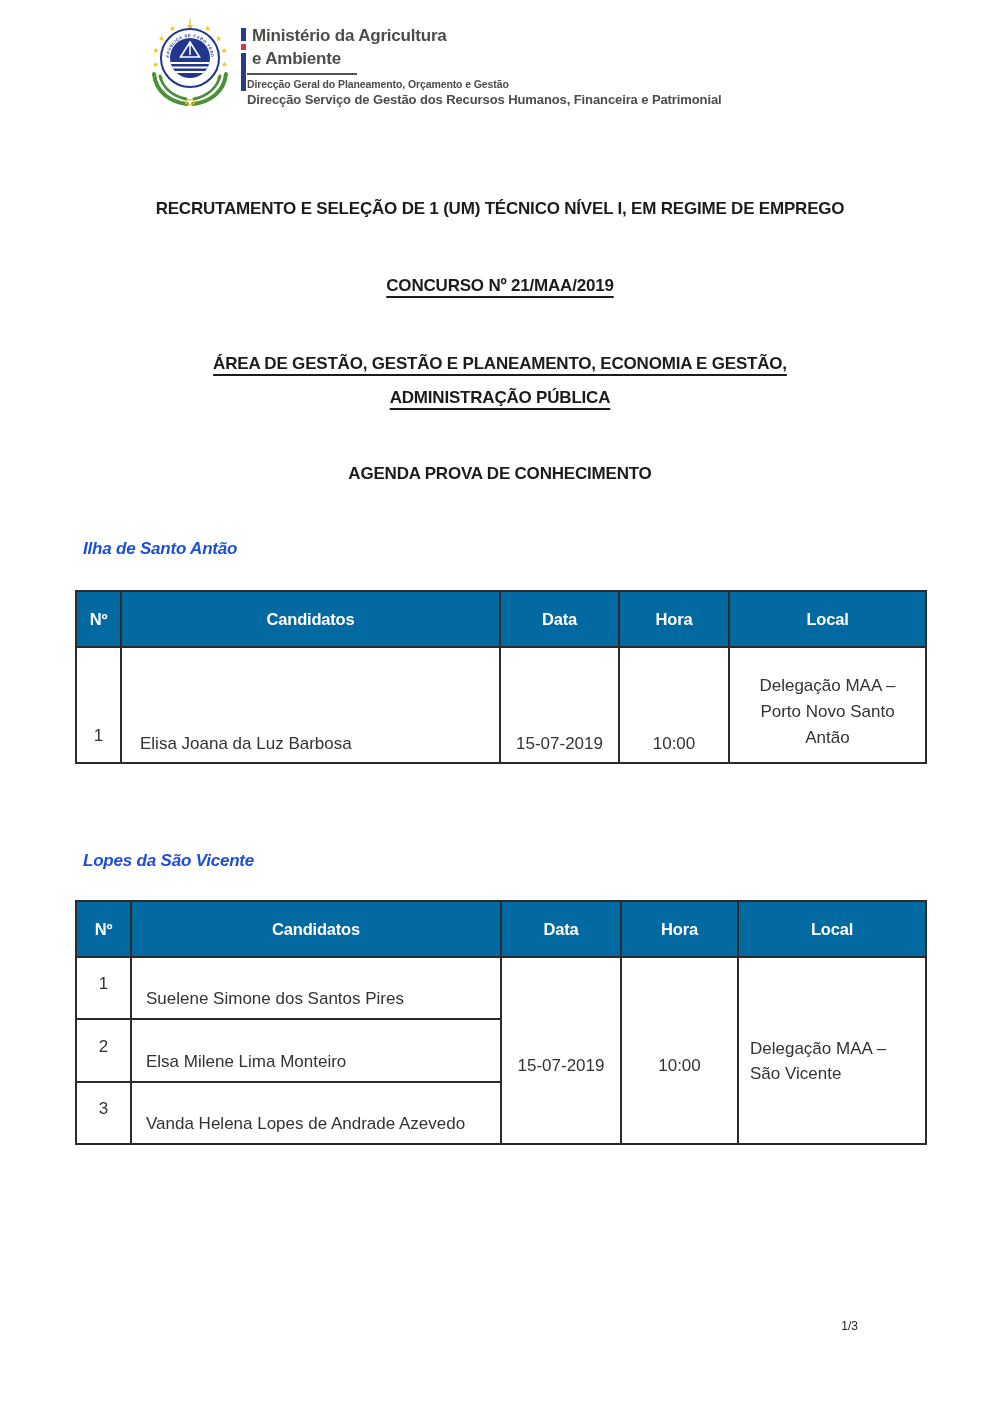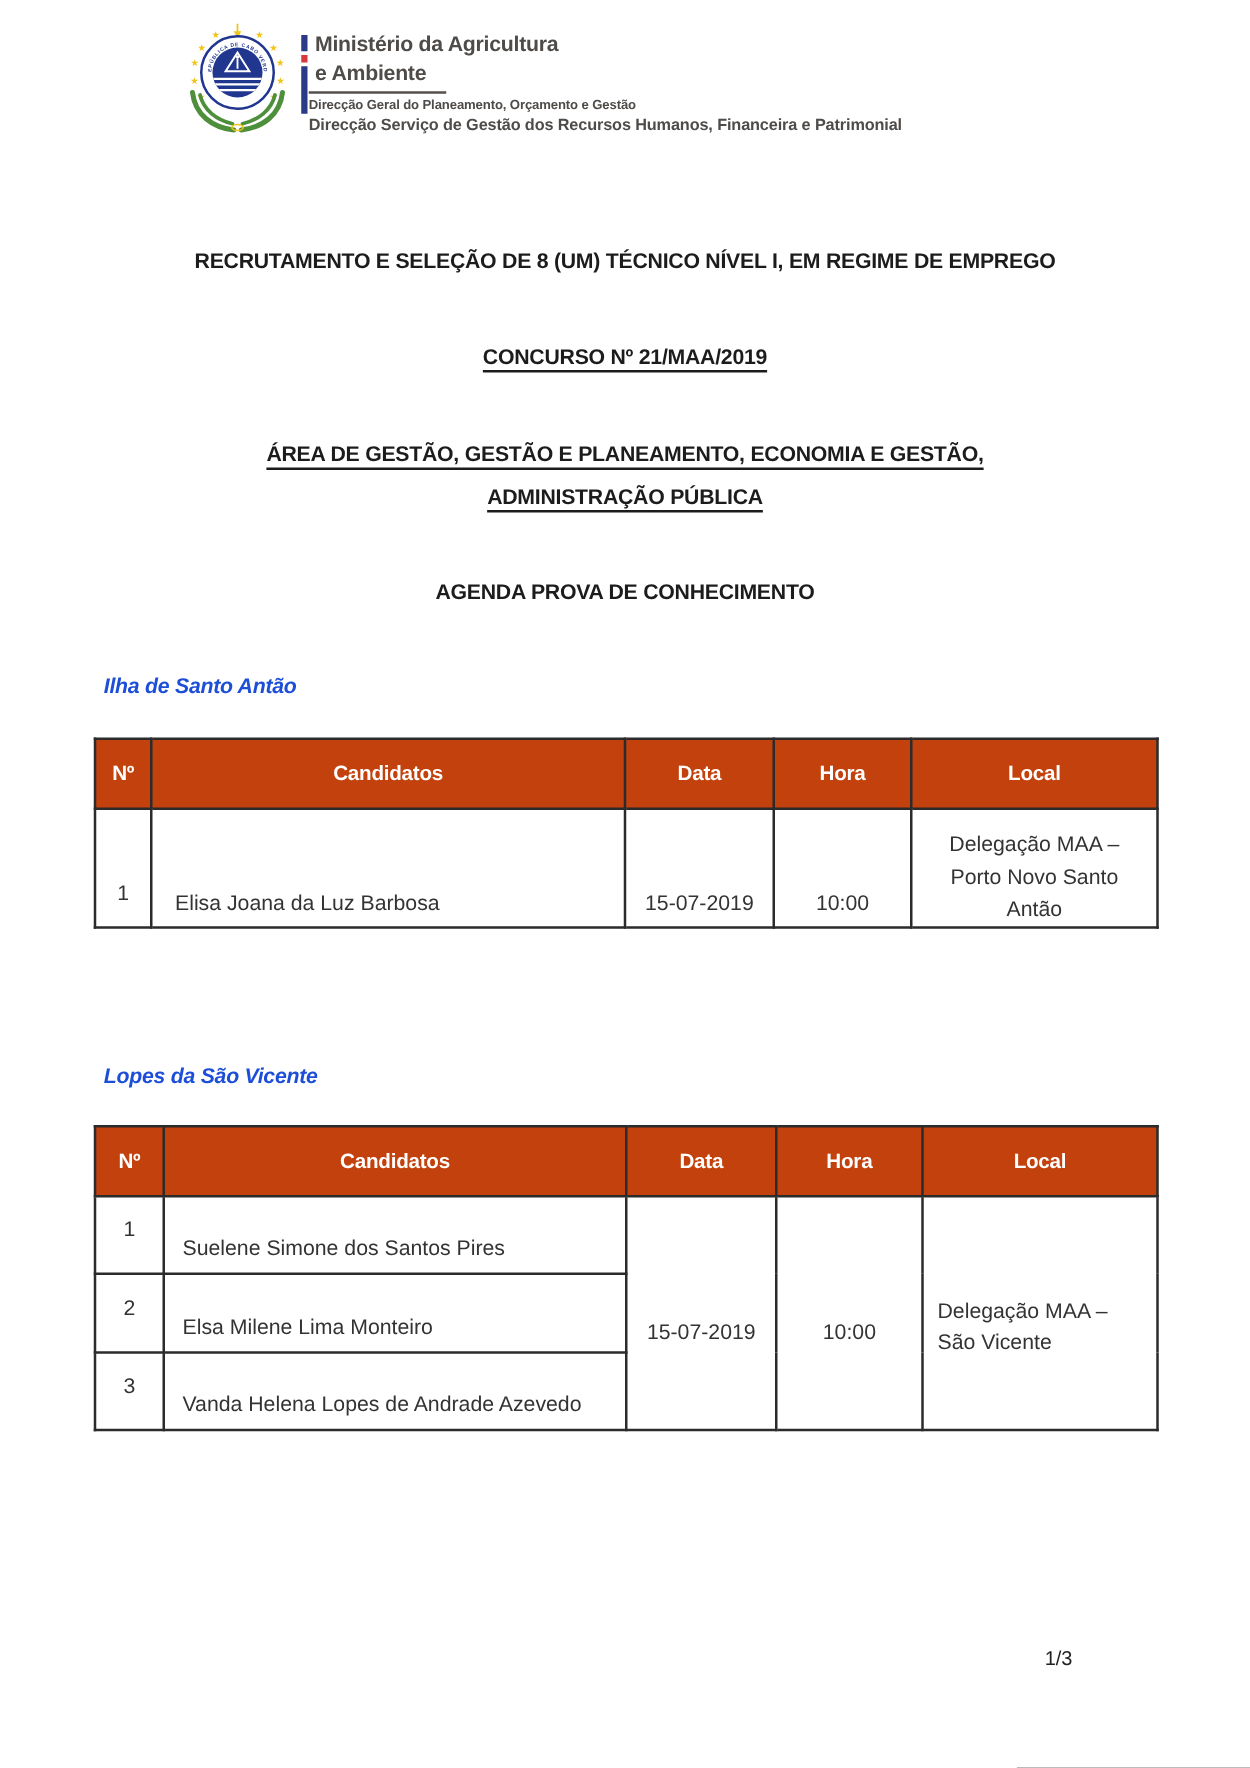"RECRUTAMENTO E SELEÇÃO DE 8" div.title { text: 8 -> 1 }
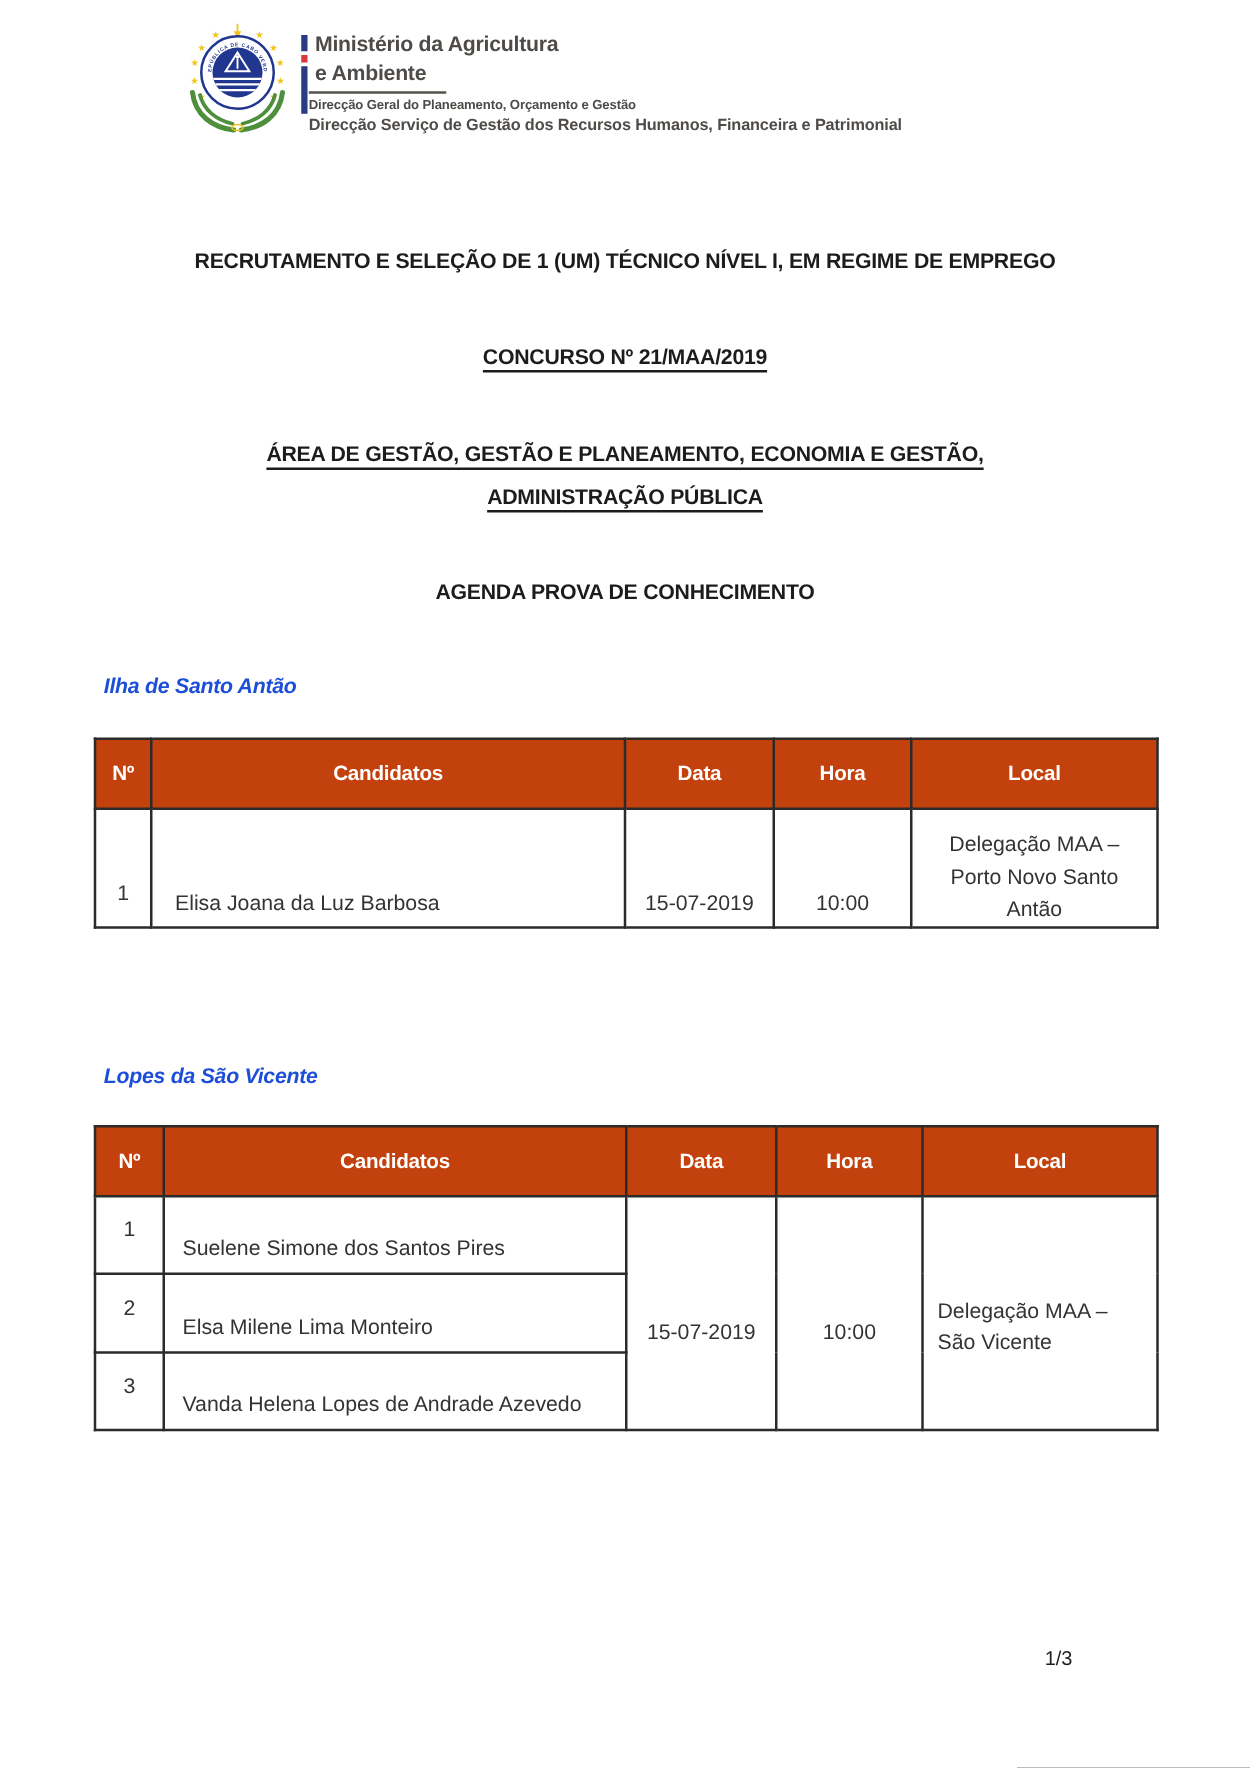"Nº" table.agenda th { background: #c2410c -> #0369a1 }
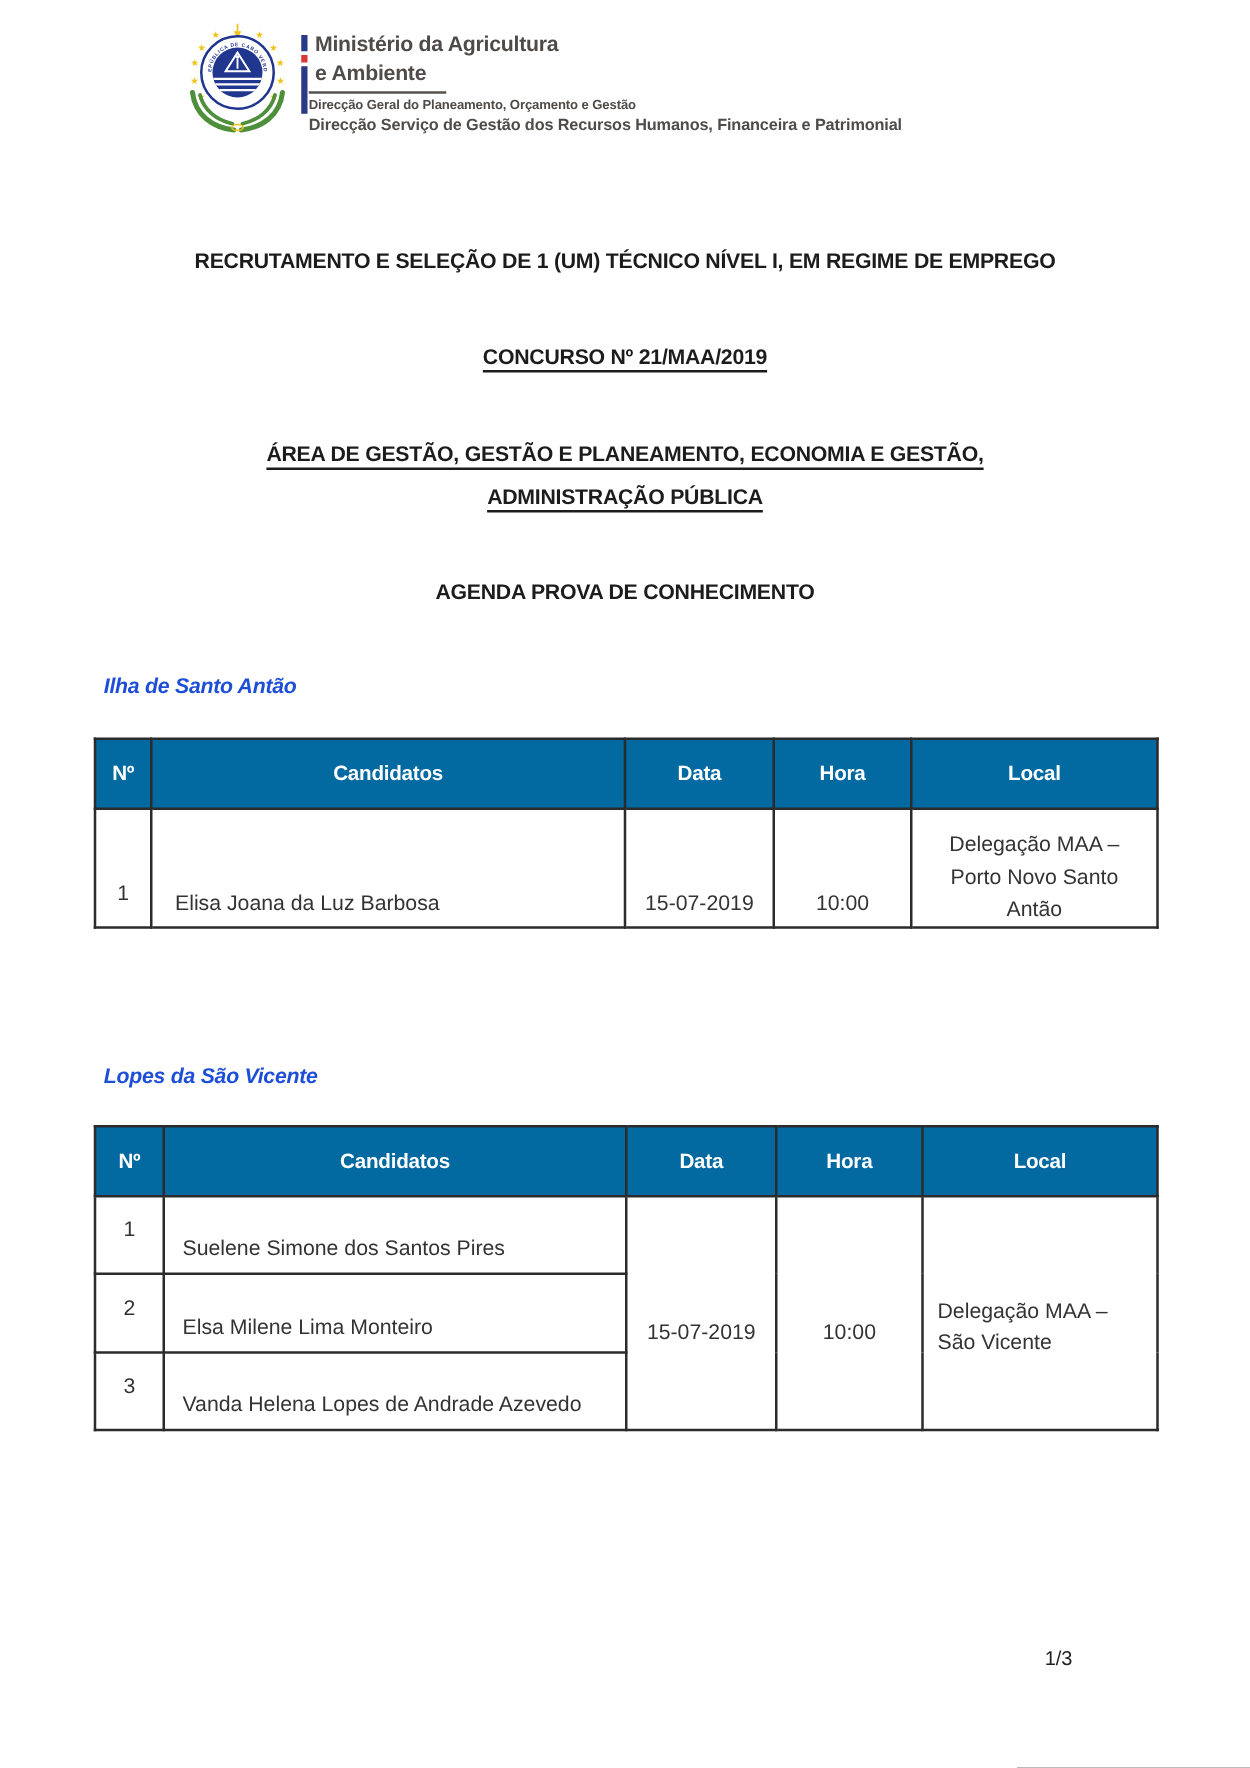"Delegação MAA – Porto Novo" .tbl1 td { height: 95px -> 116px }
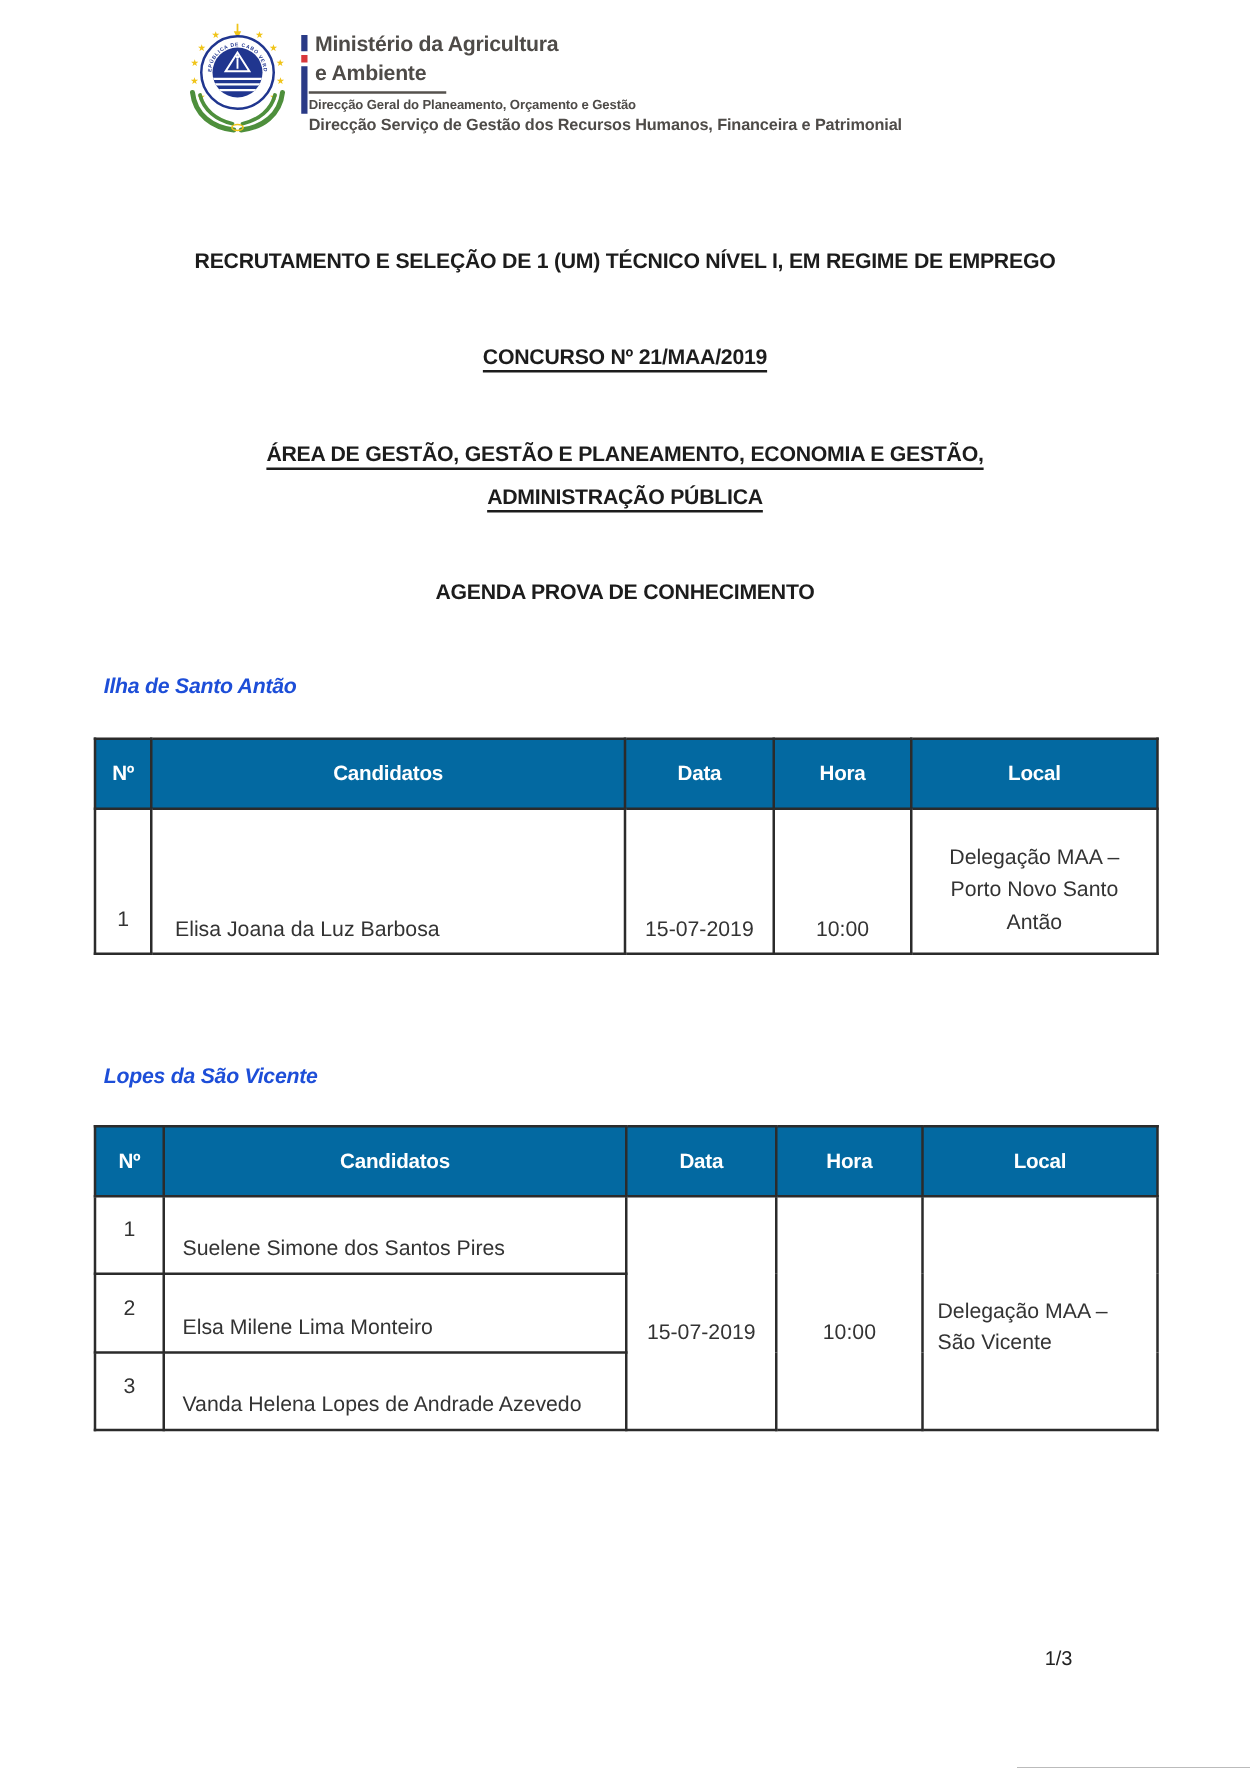"1/3" .page-number { font-size: 16px -> 12px }
